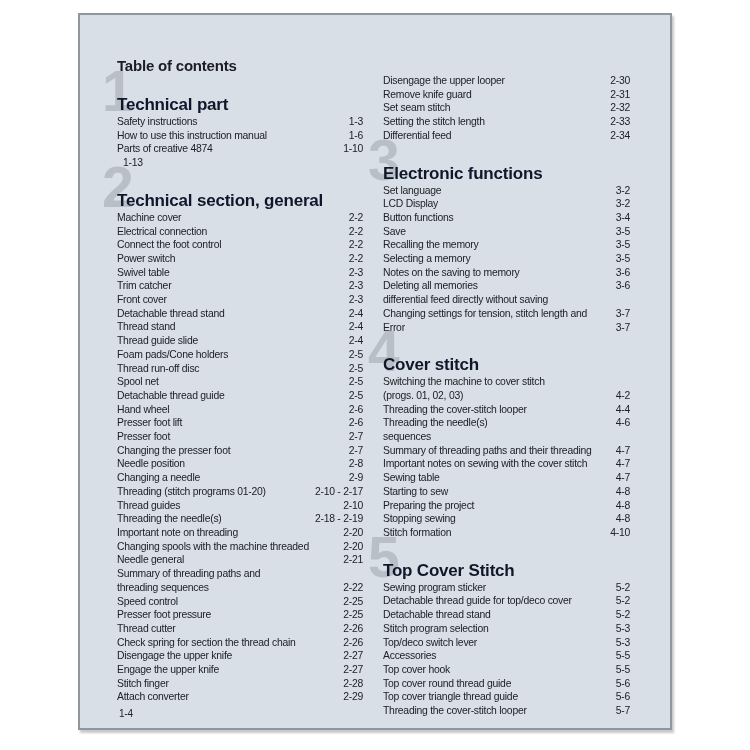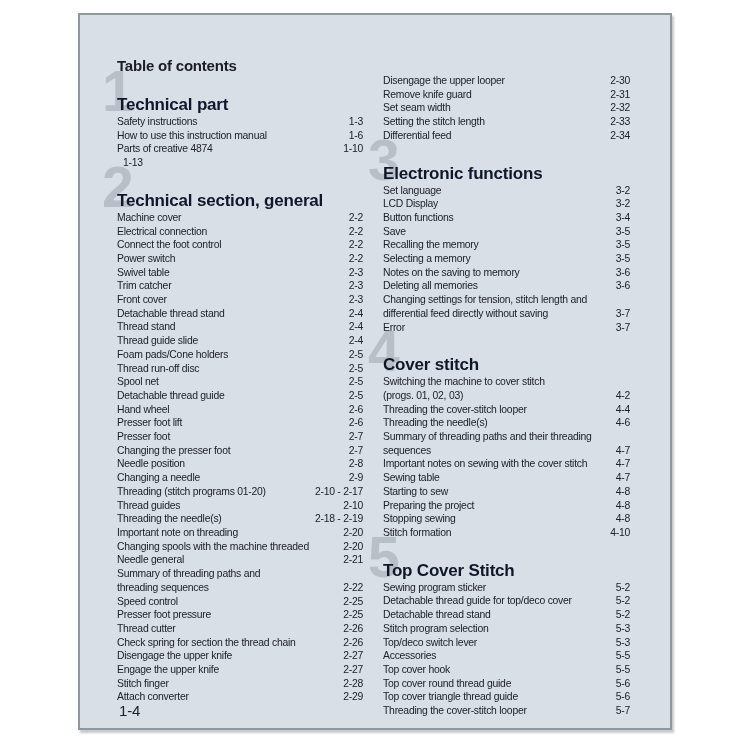"Set seam width" div.entry-line { text: width -> stitch }
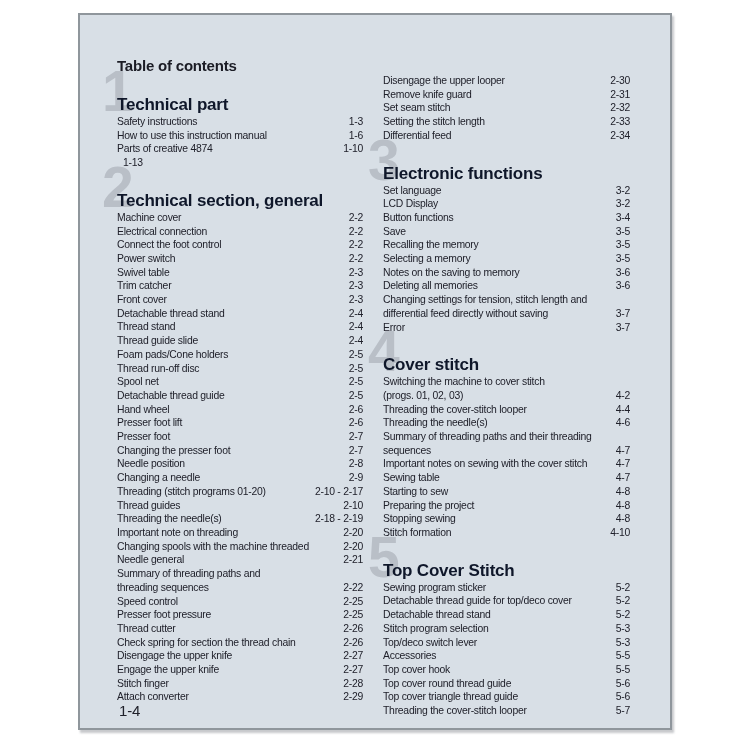"Changing settings for tension, stitch" div.entry-line { order: before "differential feed directly without" -> after "differential feed directly without" }
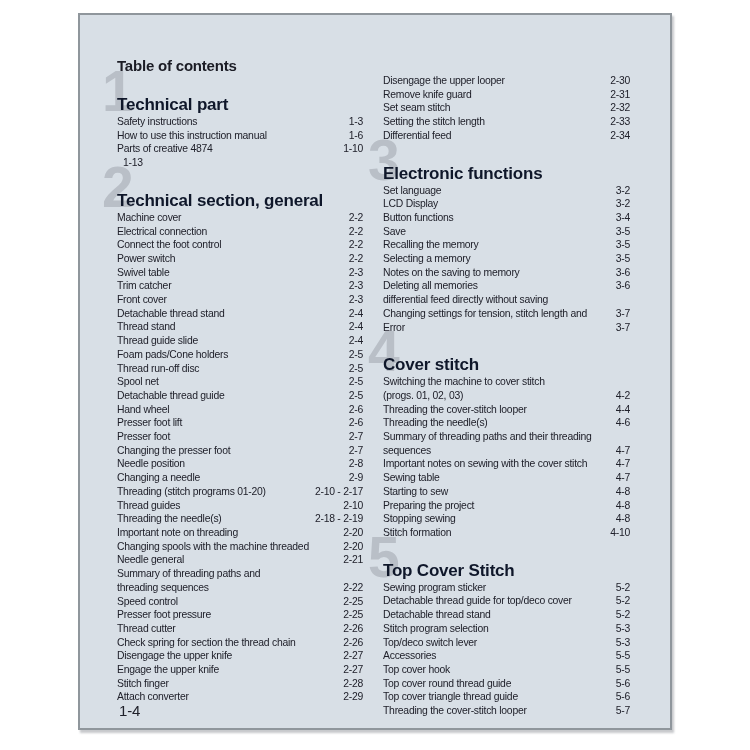"Summary of threading paths and their" div.entry-line { order: before "sequences" -> after "sequences" }
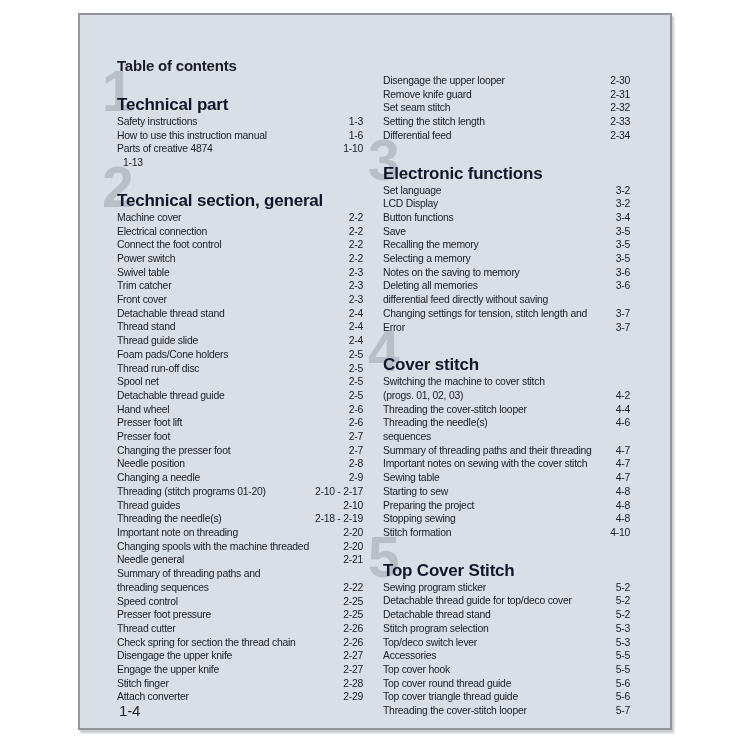"1-4" .page-footer { font-size: 15px -> 10px }
